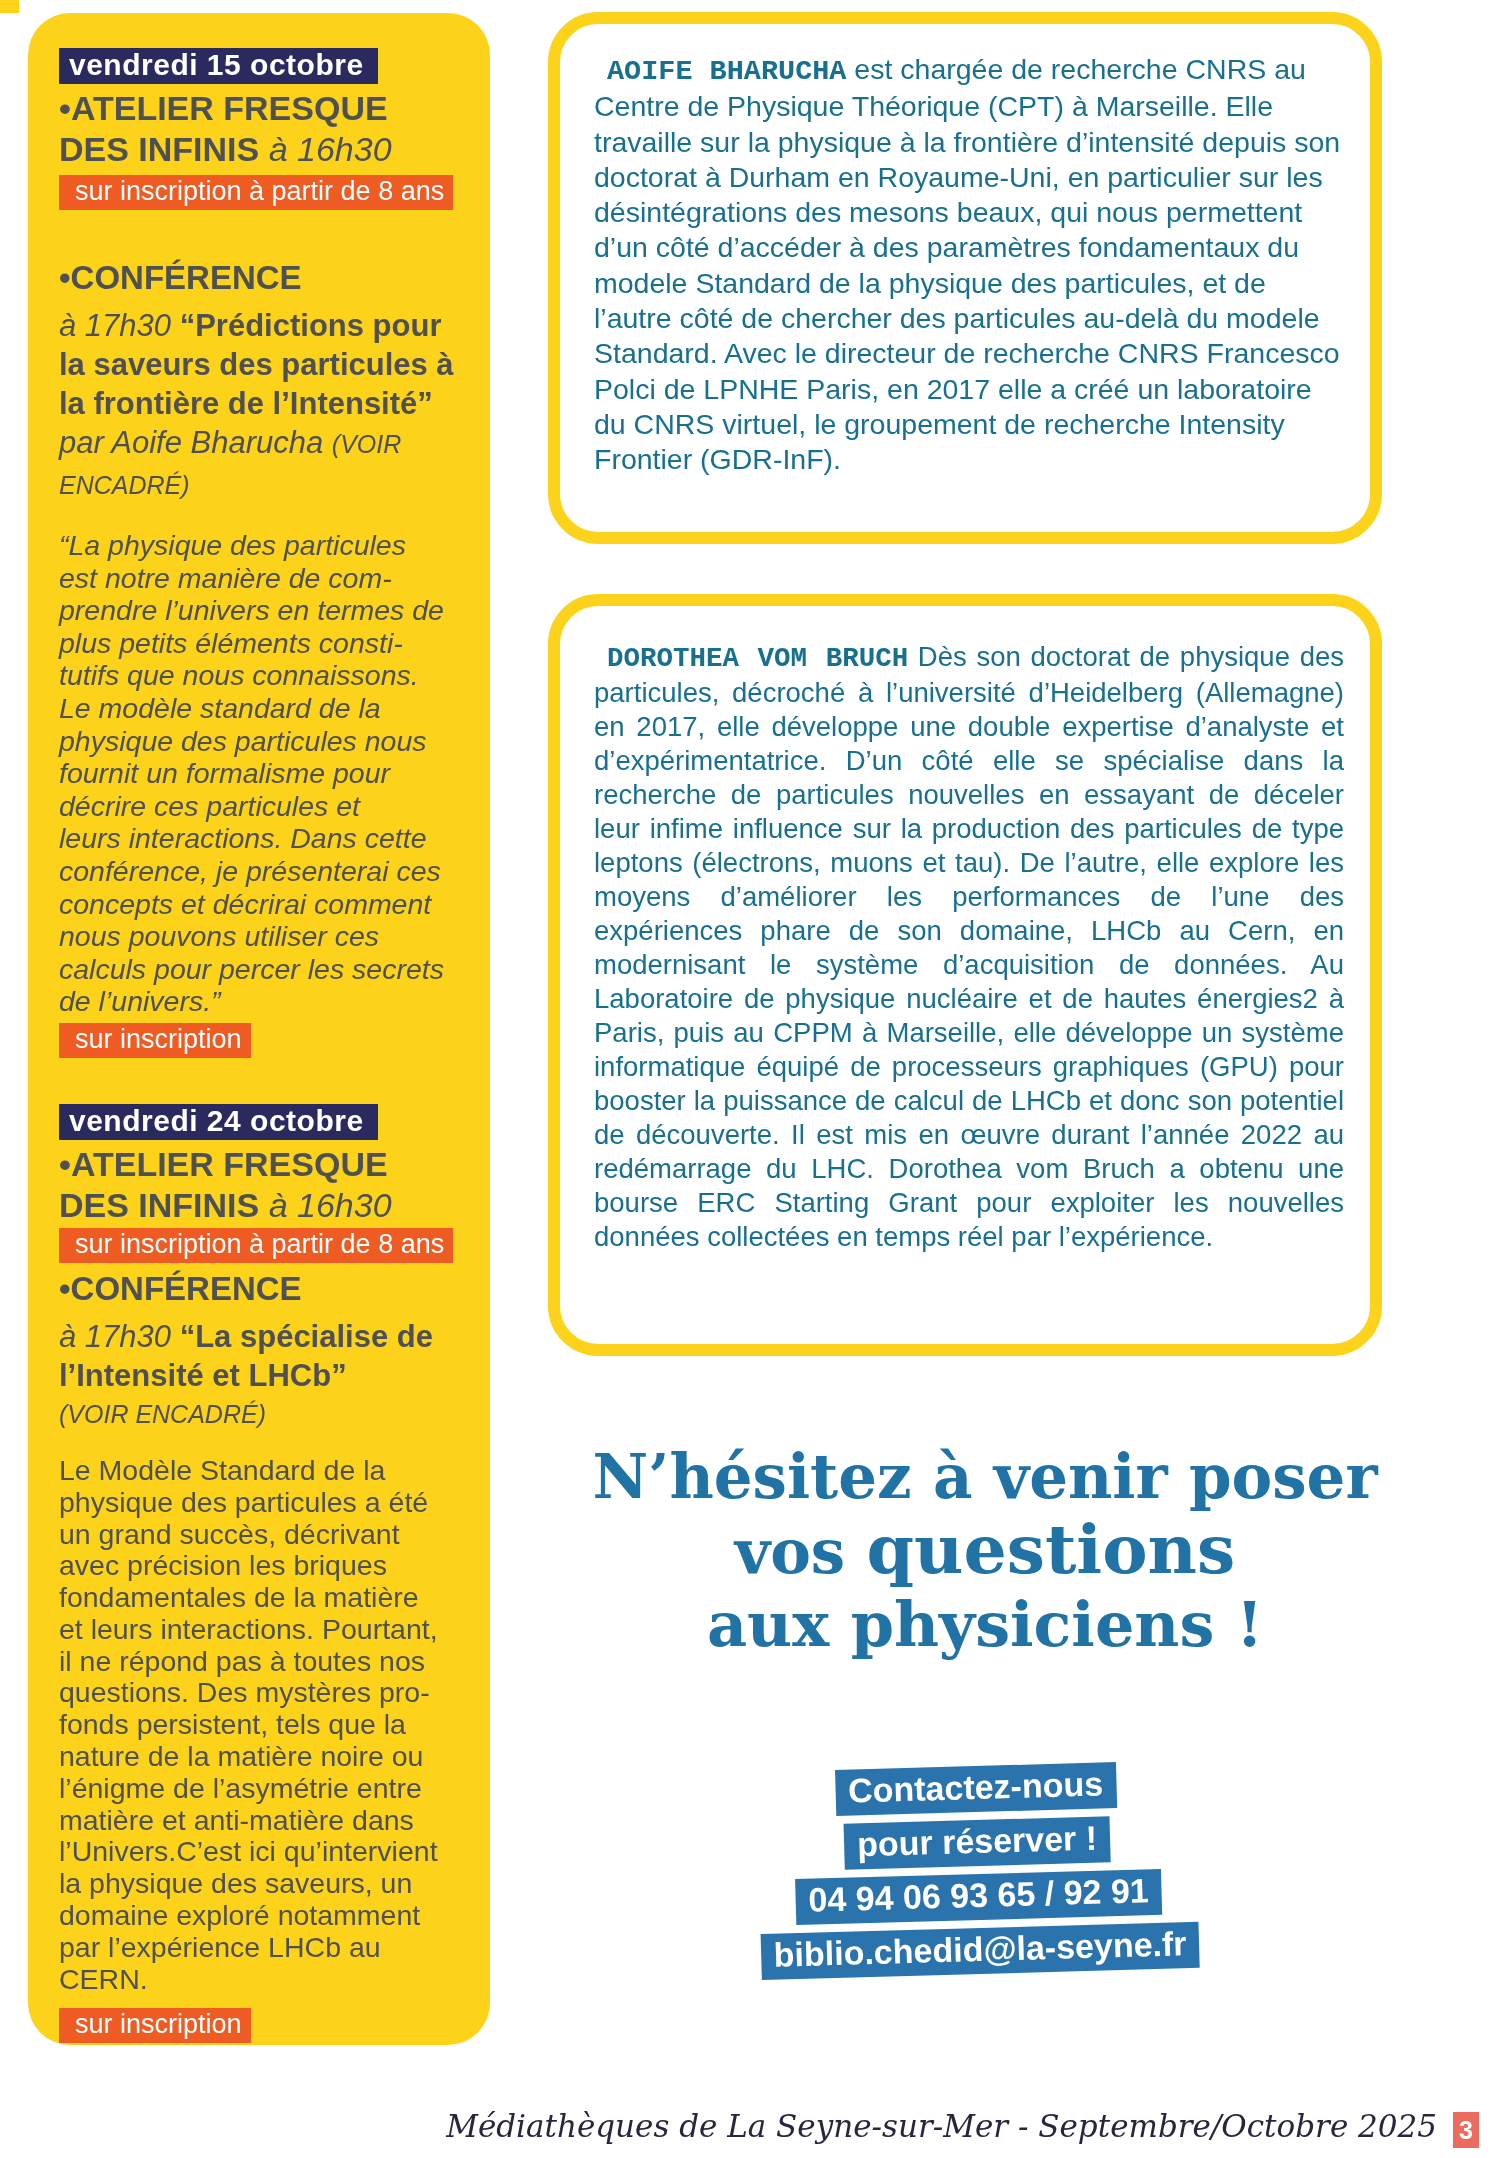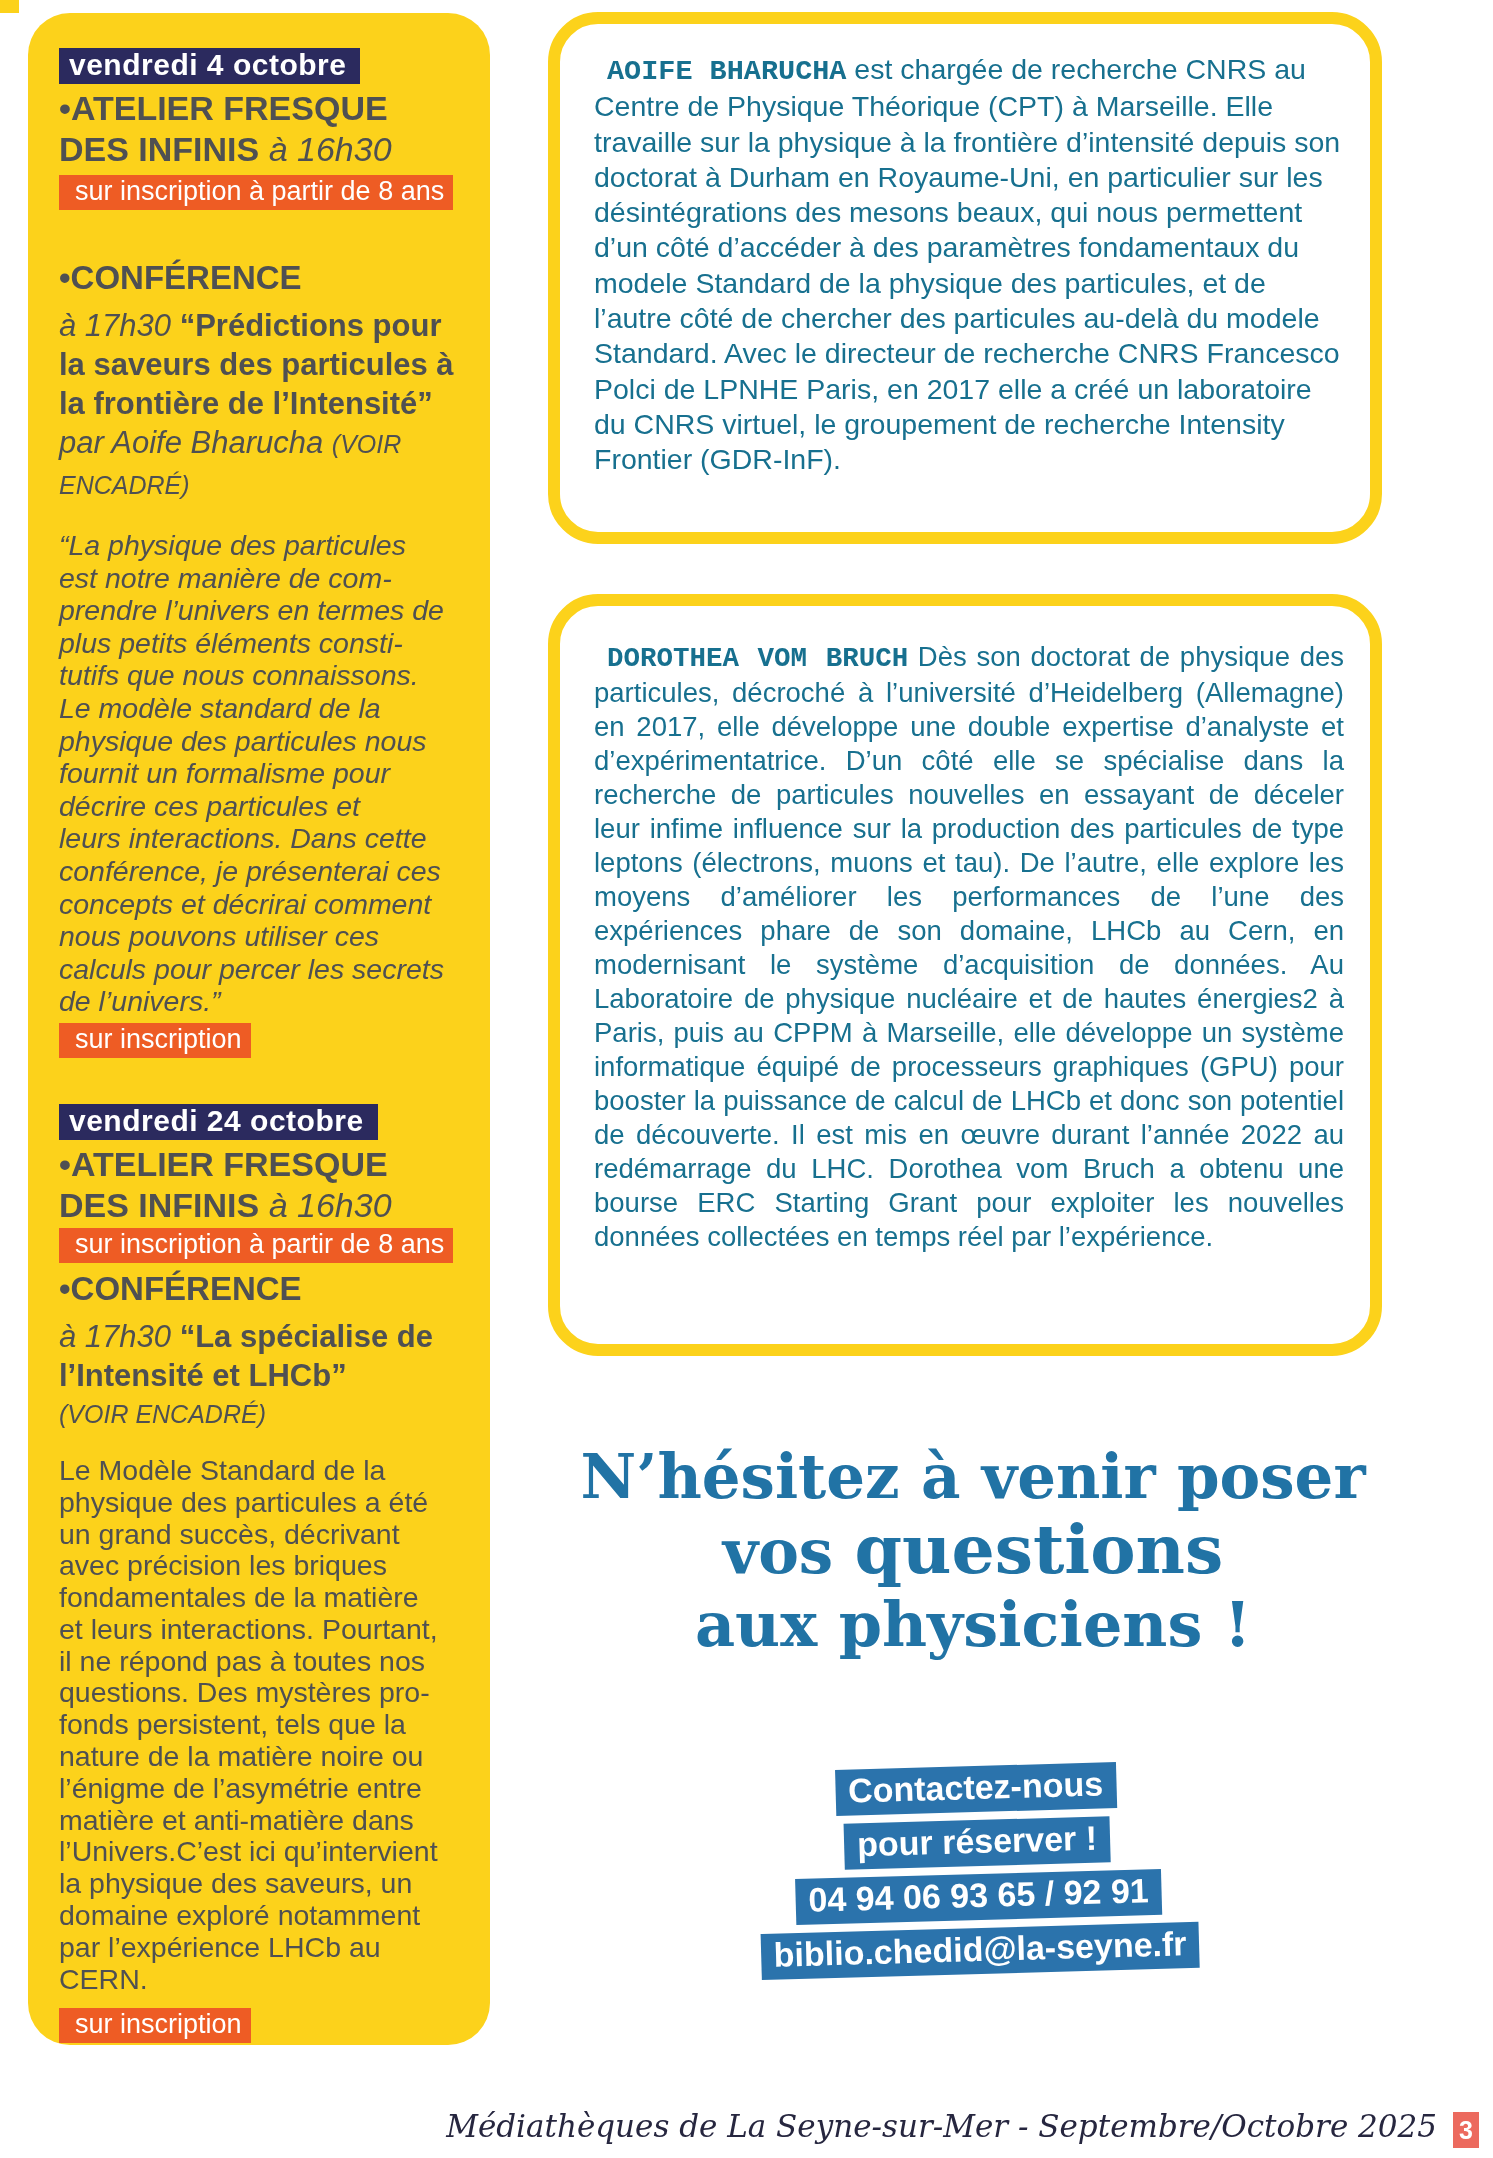"vendredi 4 octobre" div.date-bar { text: 4 -> 15 }
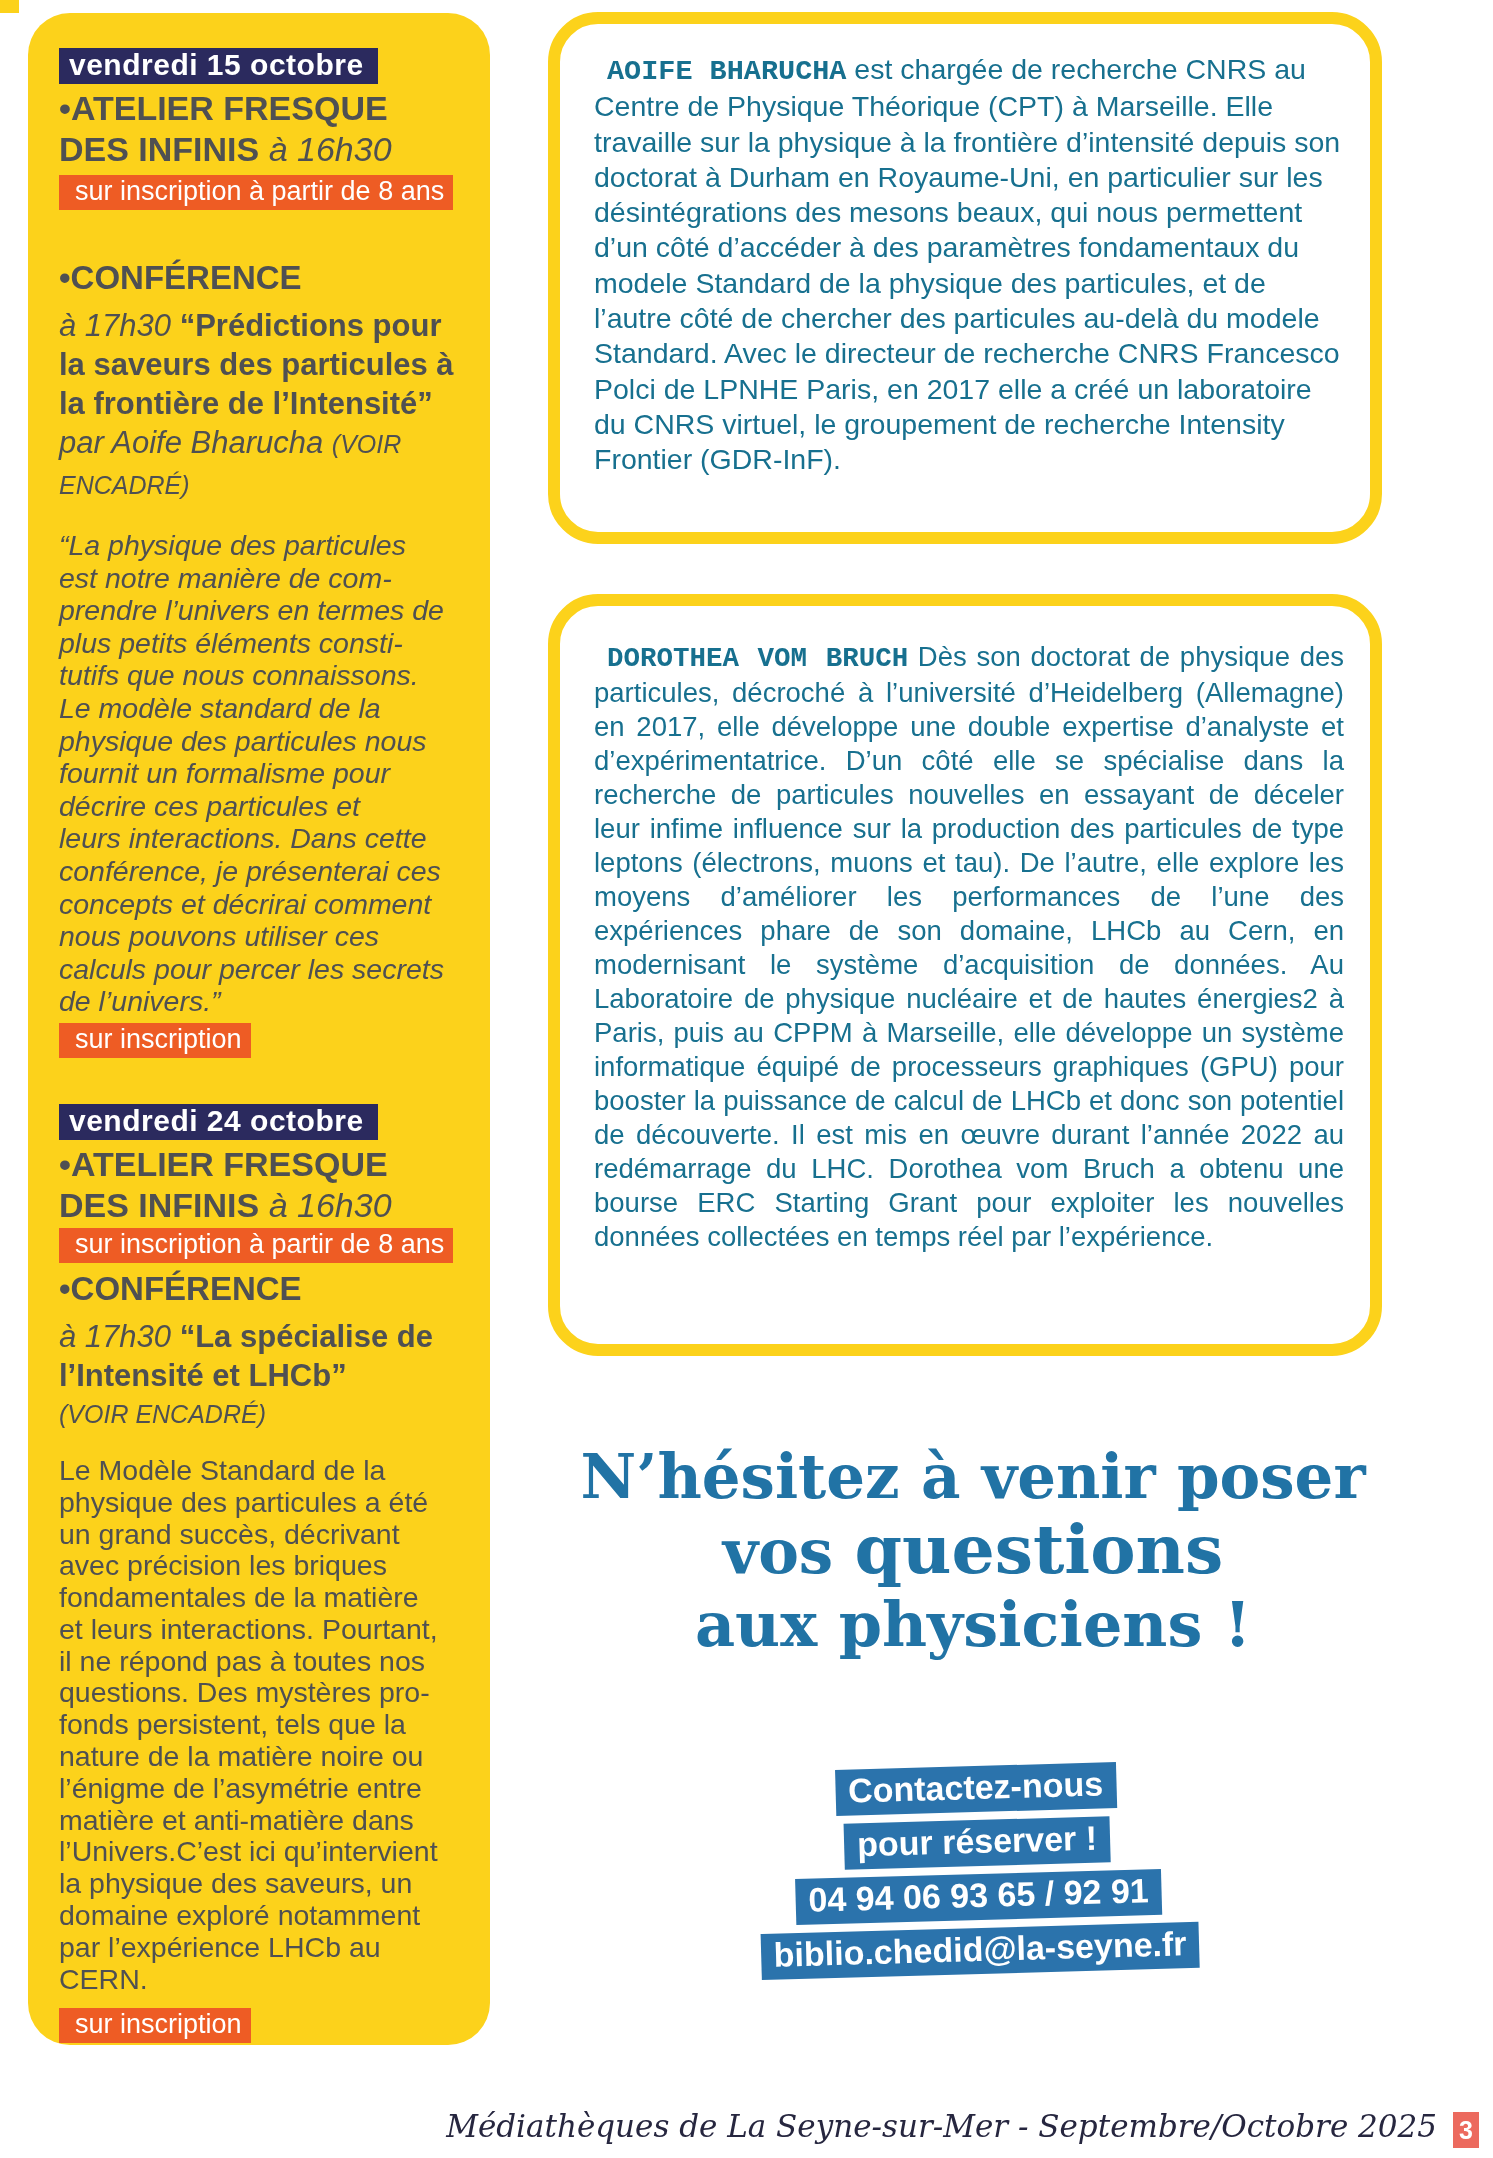"N’hésitez à venir poser" .cta { left: 556px -> 568px }
